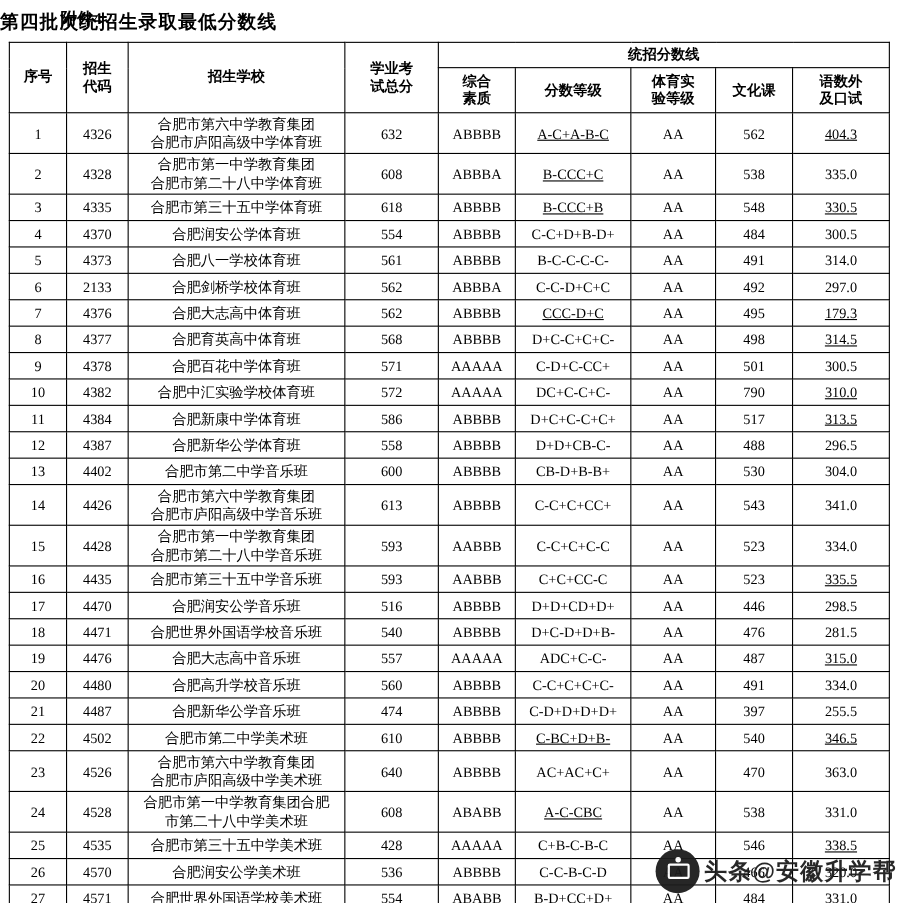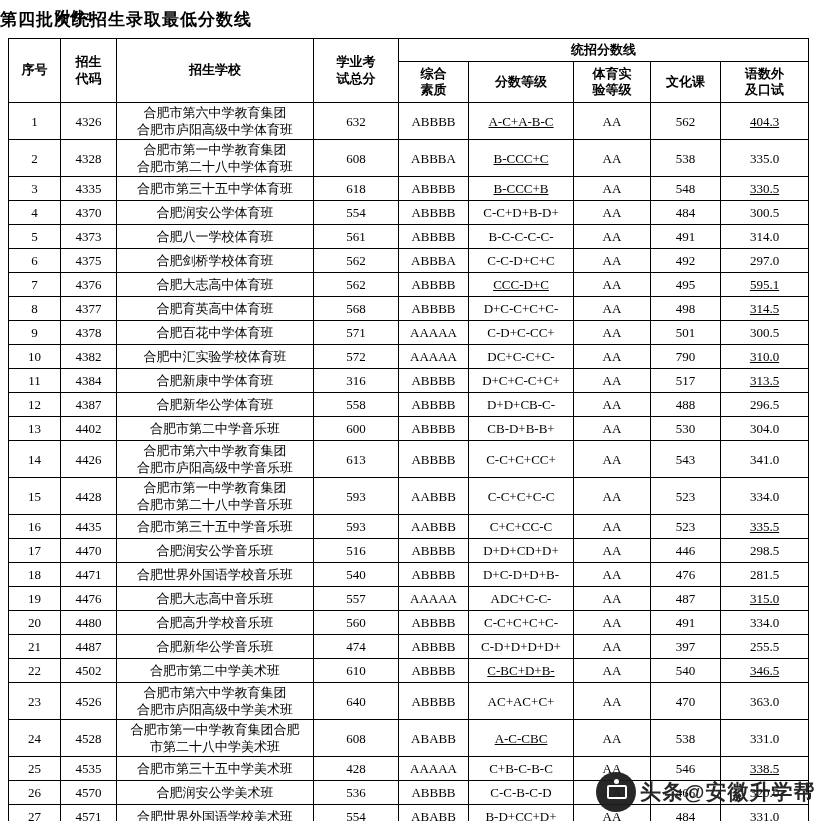"4375" span { text: 4375 -> 2133 }
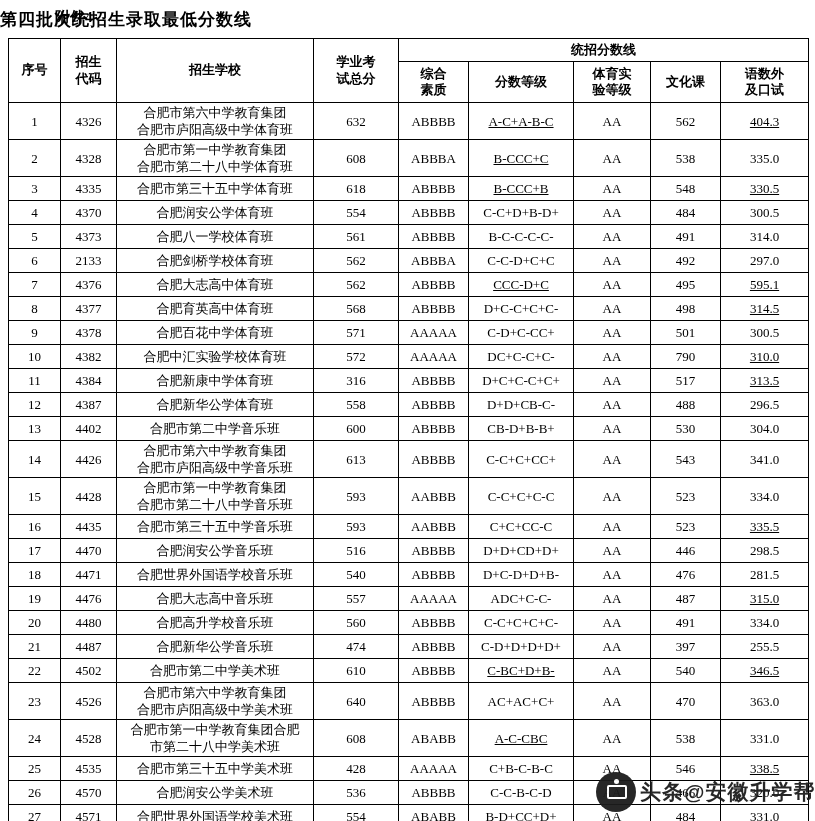"595.1" span.u { text: 595.1 -> 179.3 }
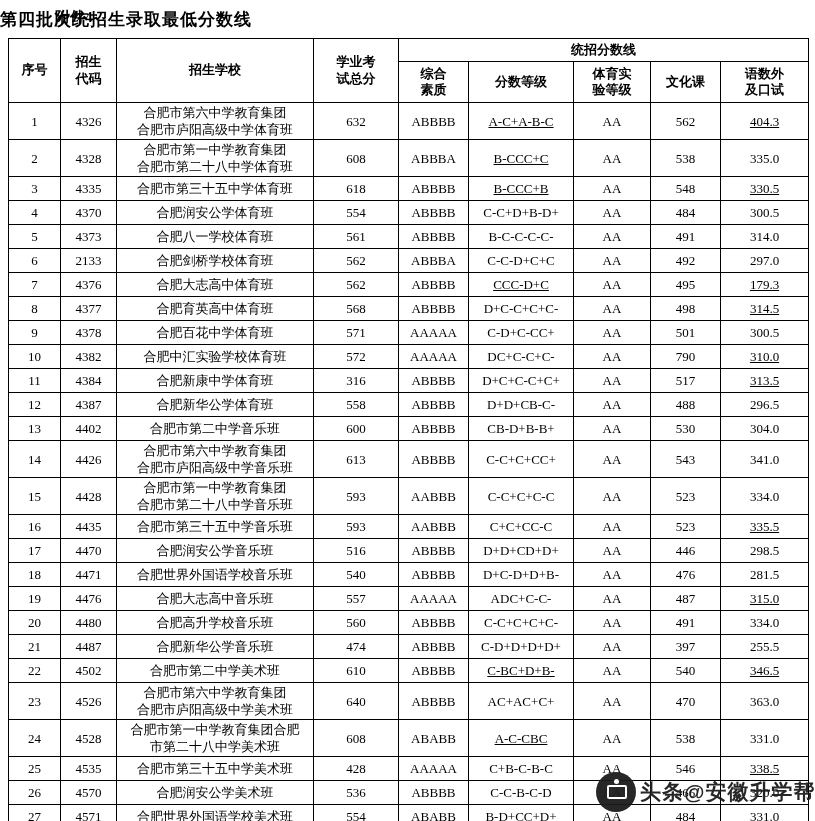"316" span { text: 316 -> 586 }
